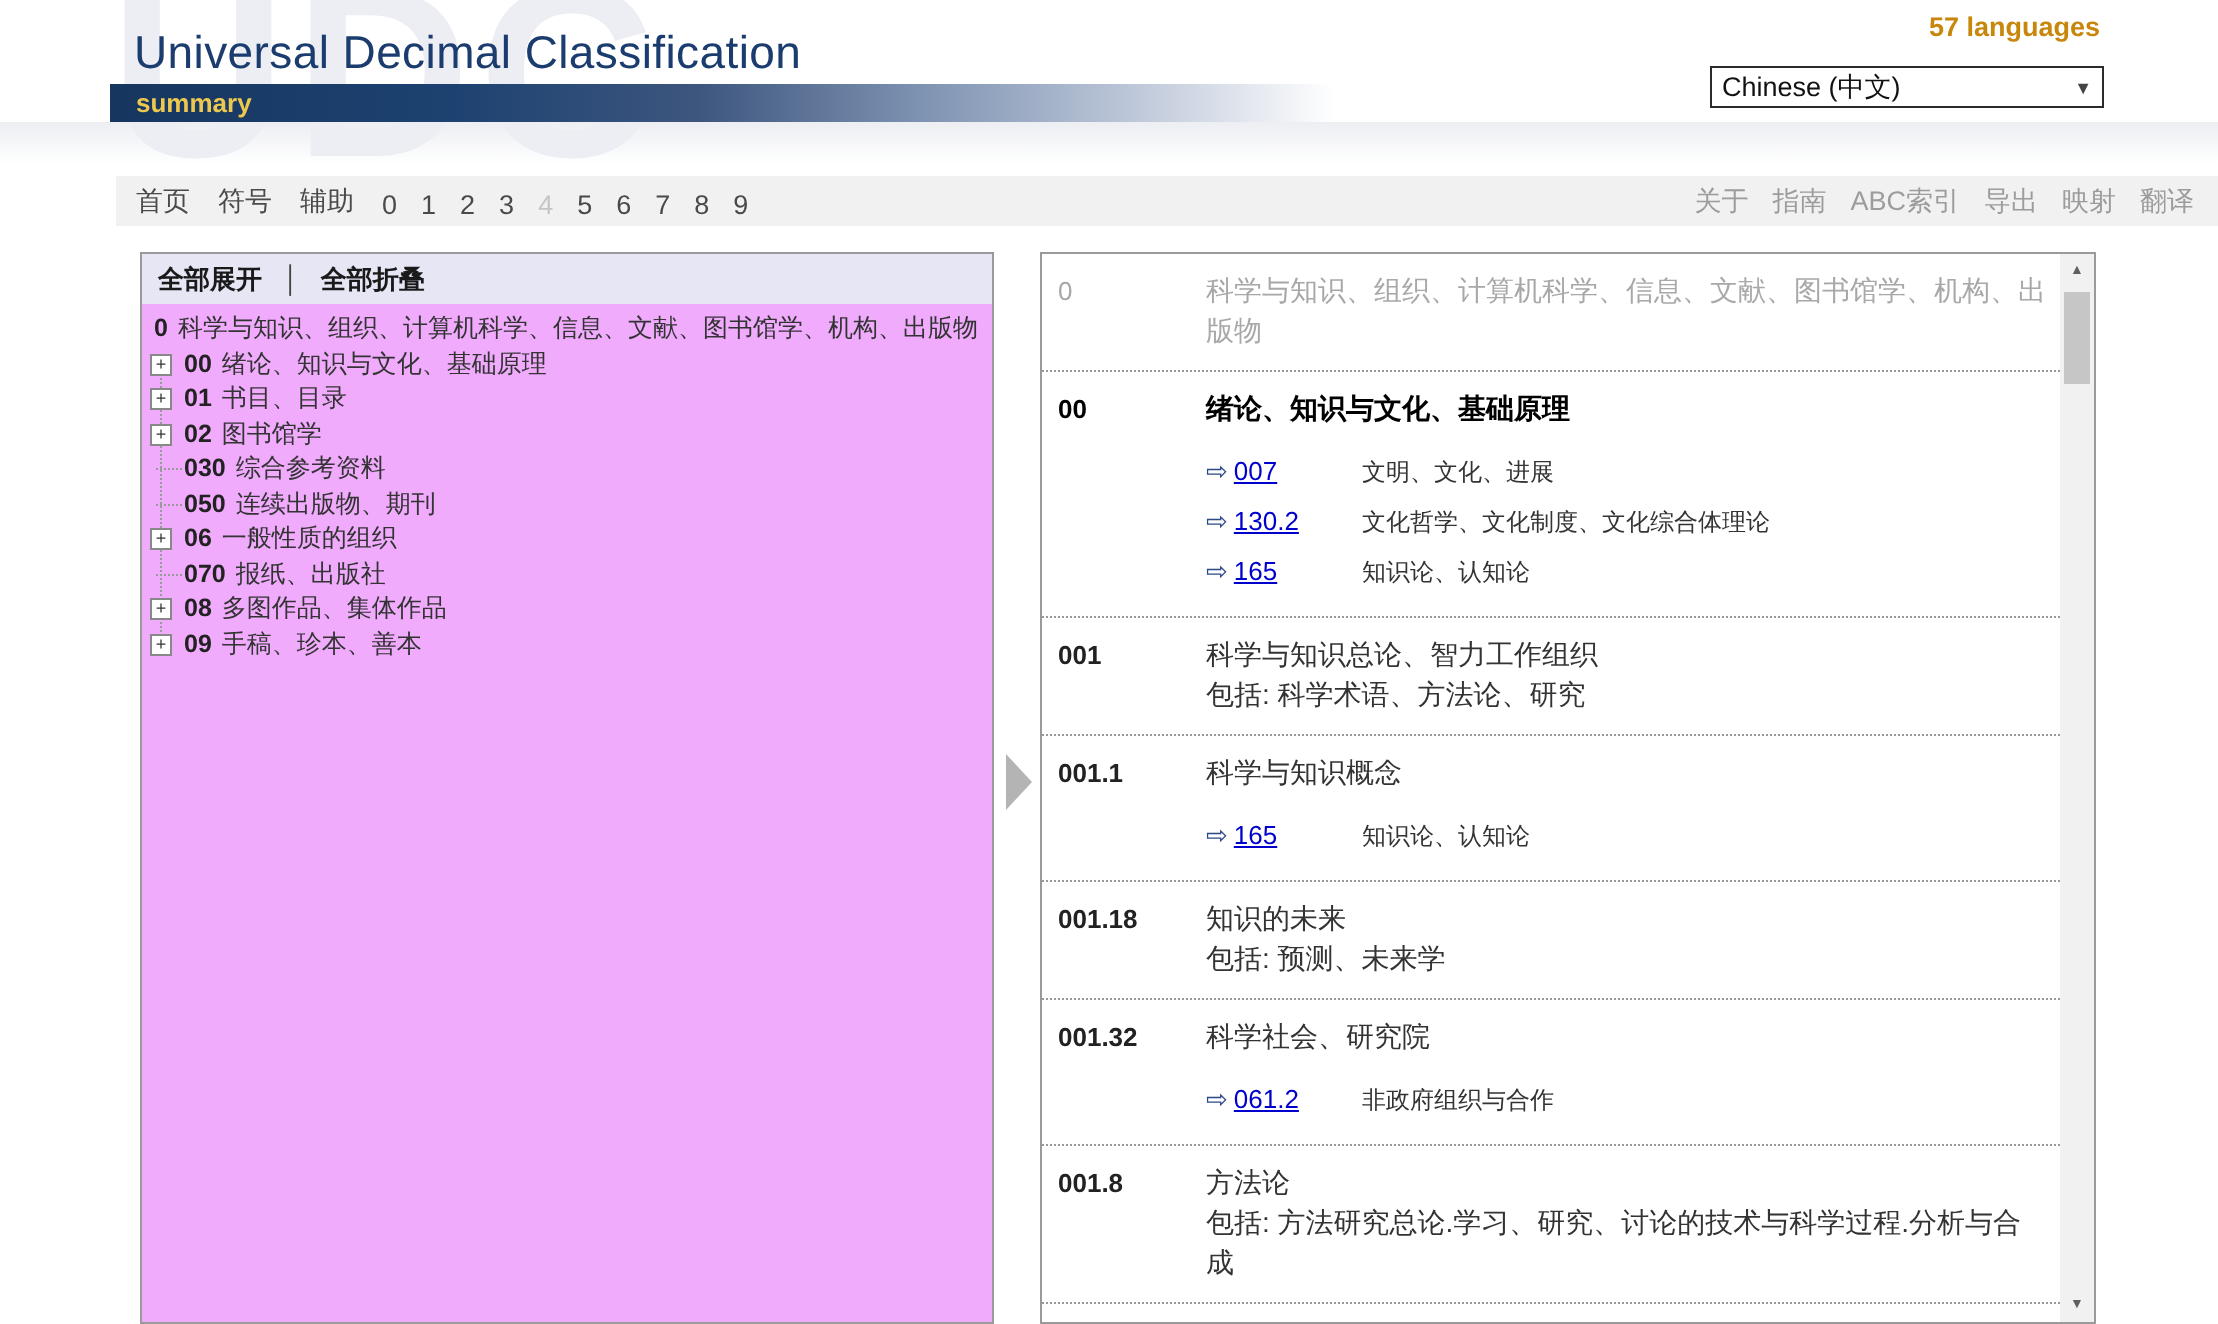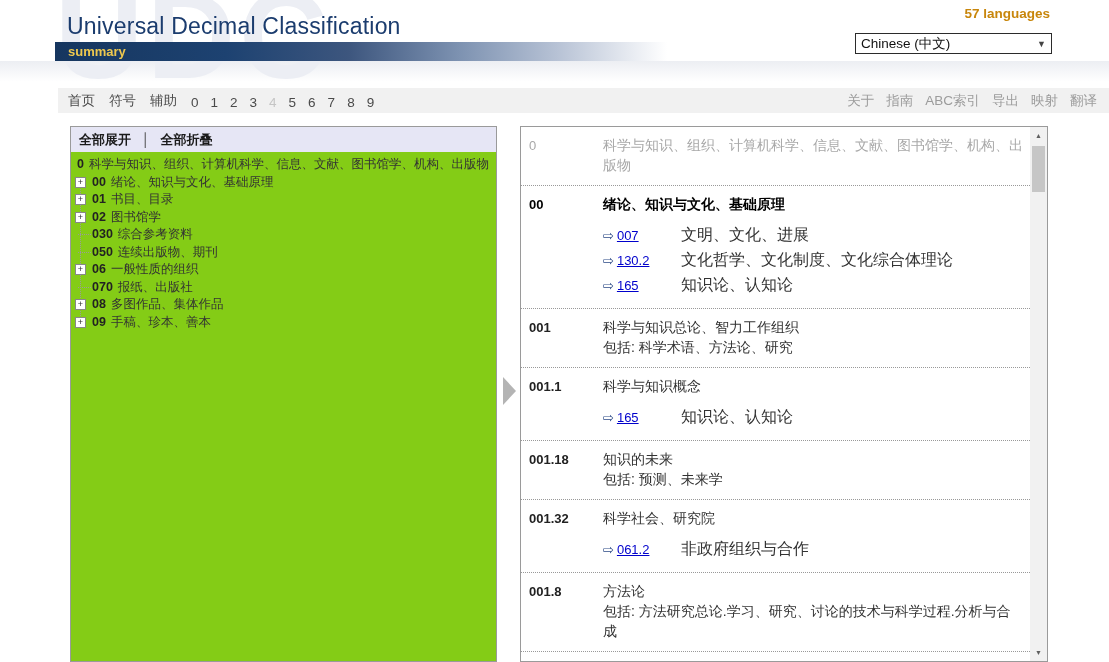"全部展开 │ 全部折叠" .tree-panel { background: #84cc16 -> #f0abfc }
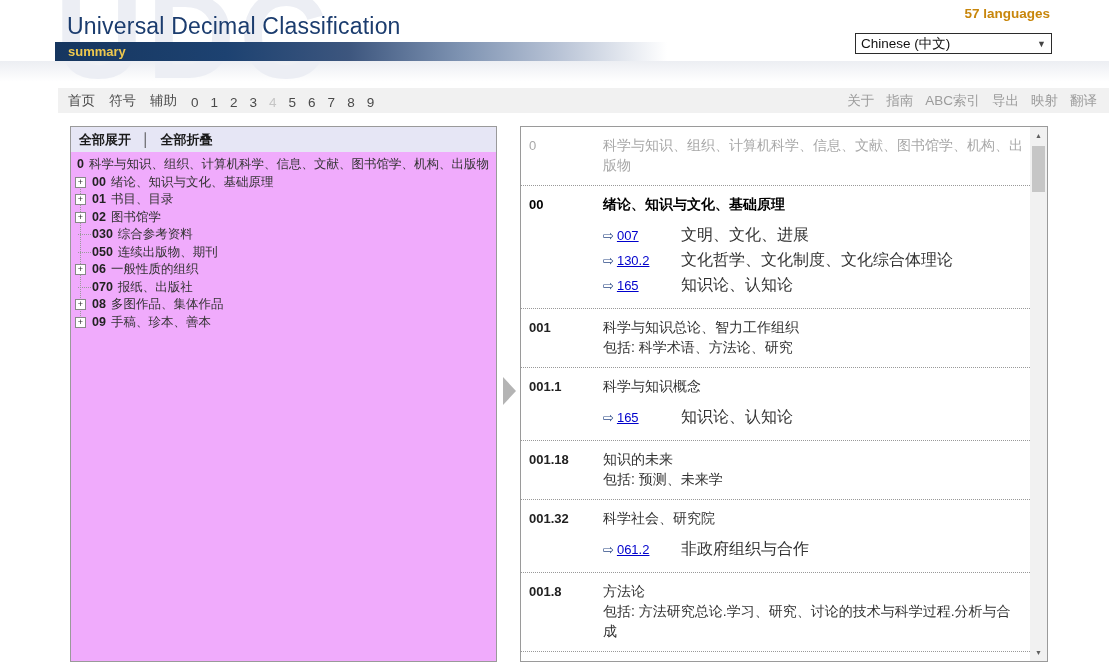"文明、文化、进展" .link-label { font-size: 16px -> 12px }
